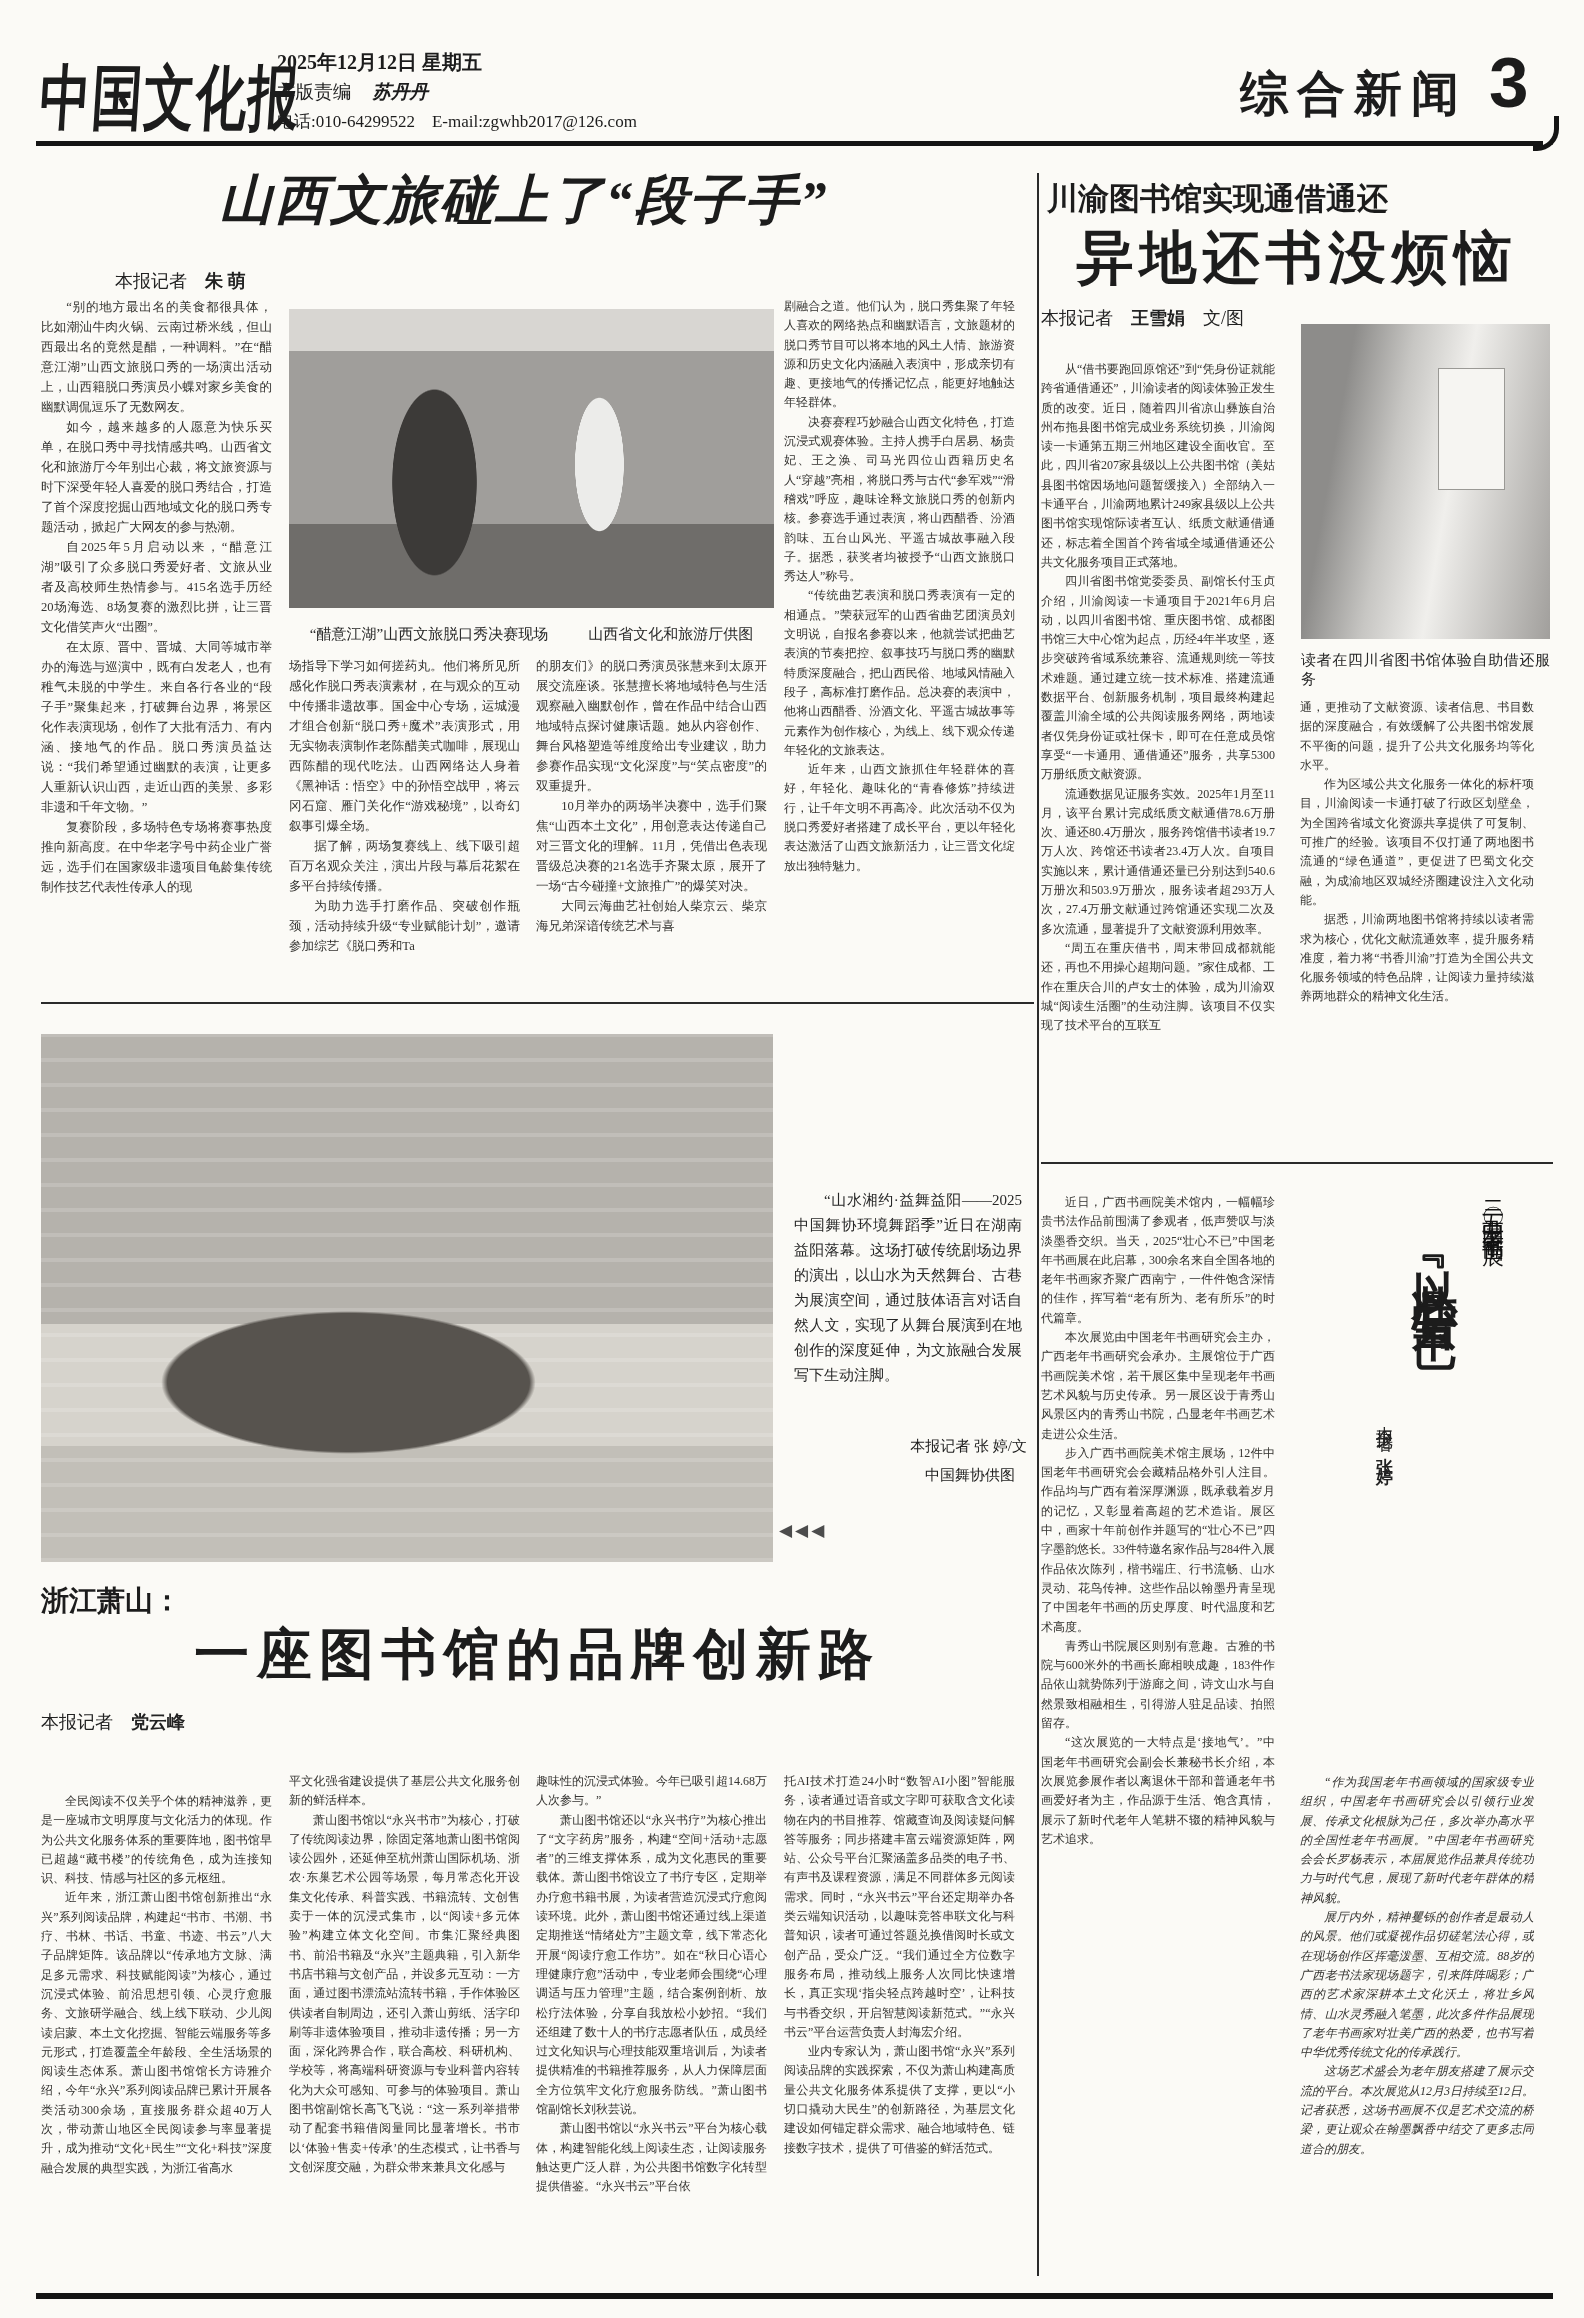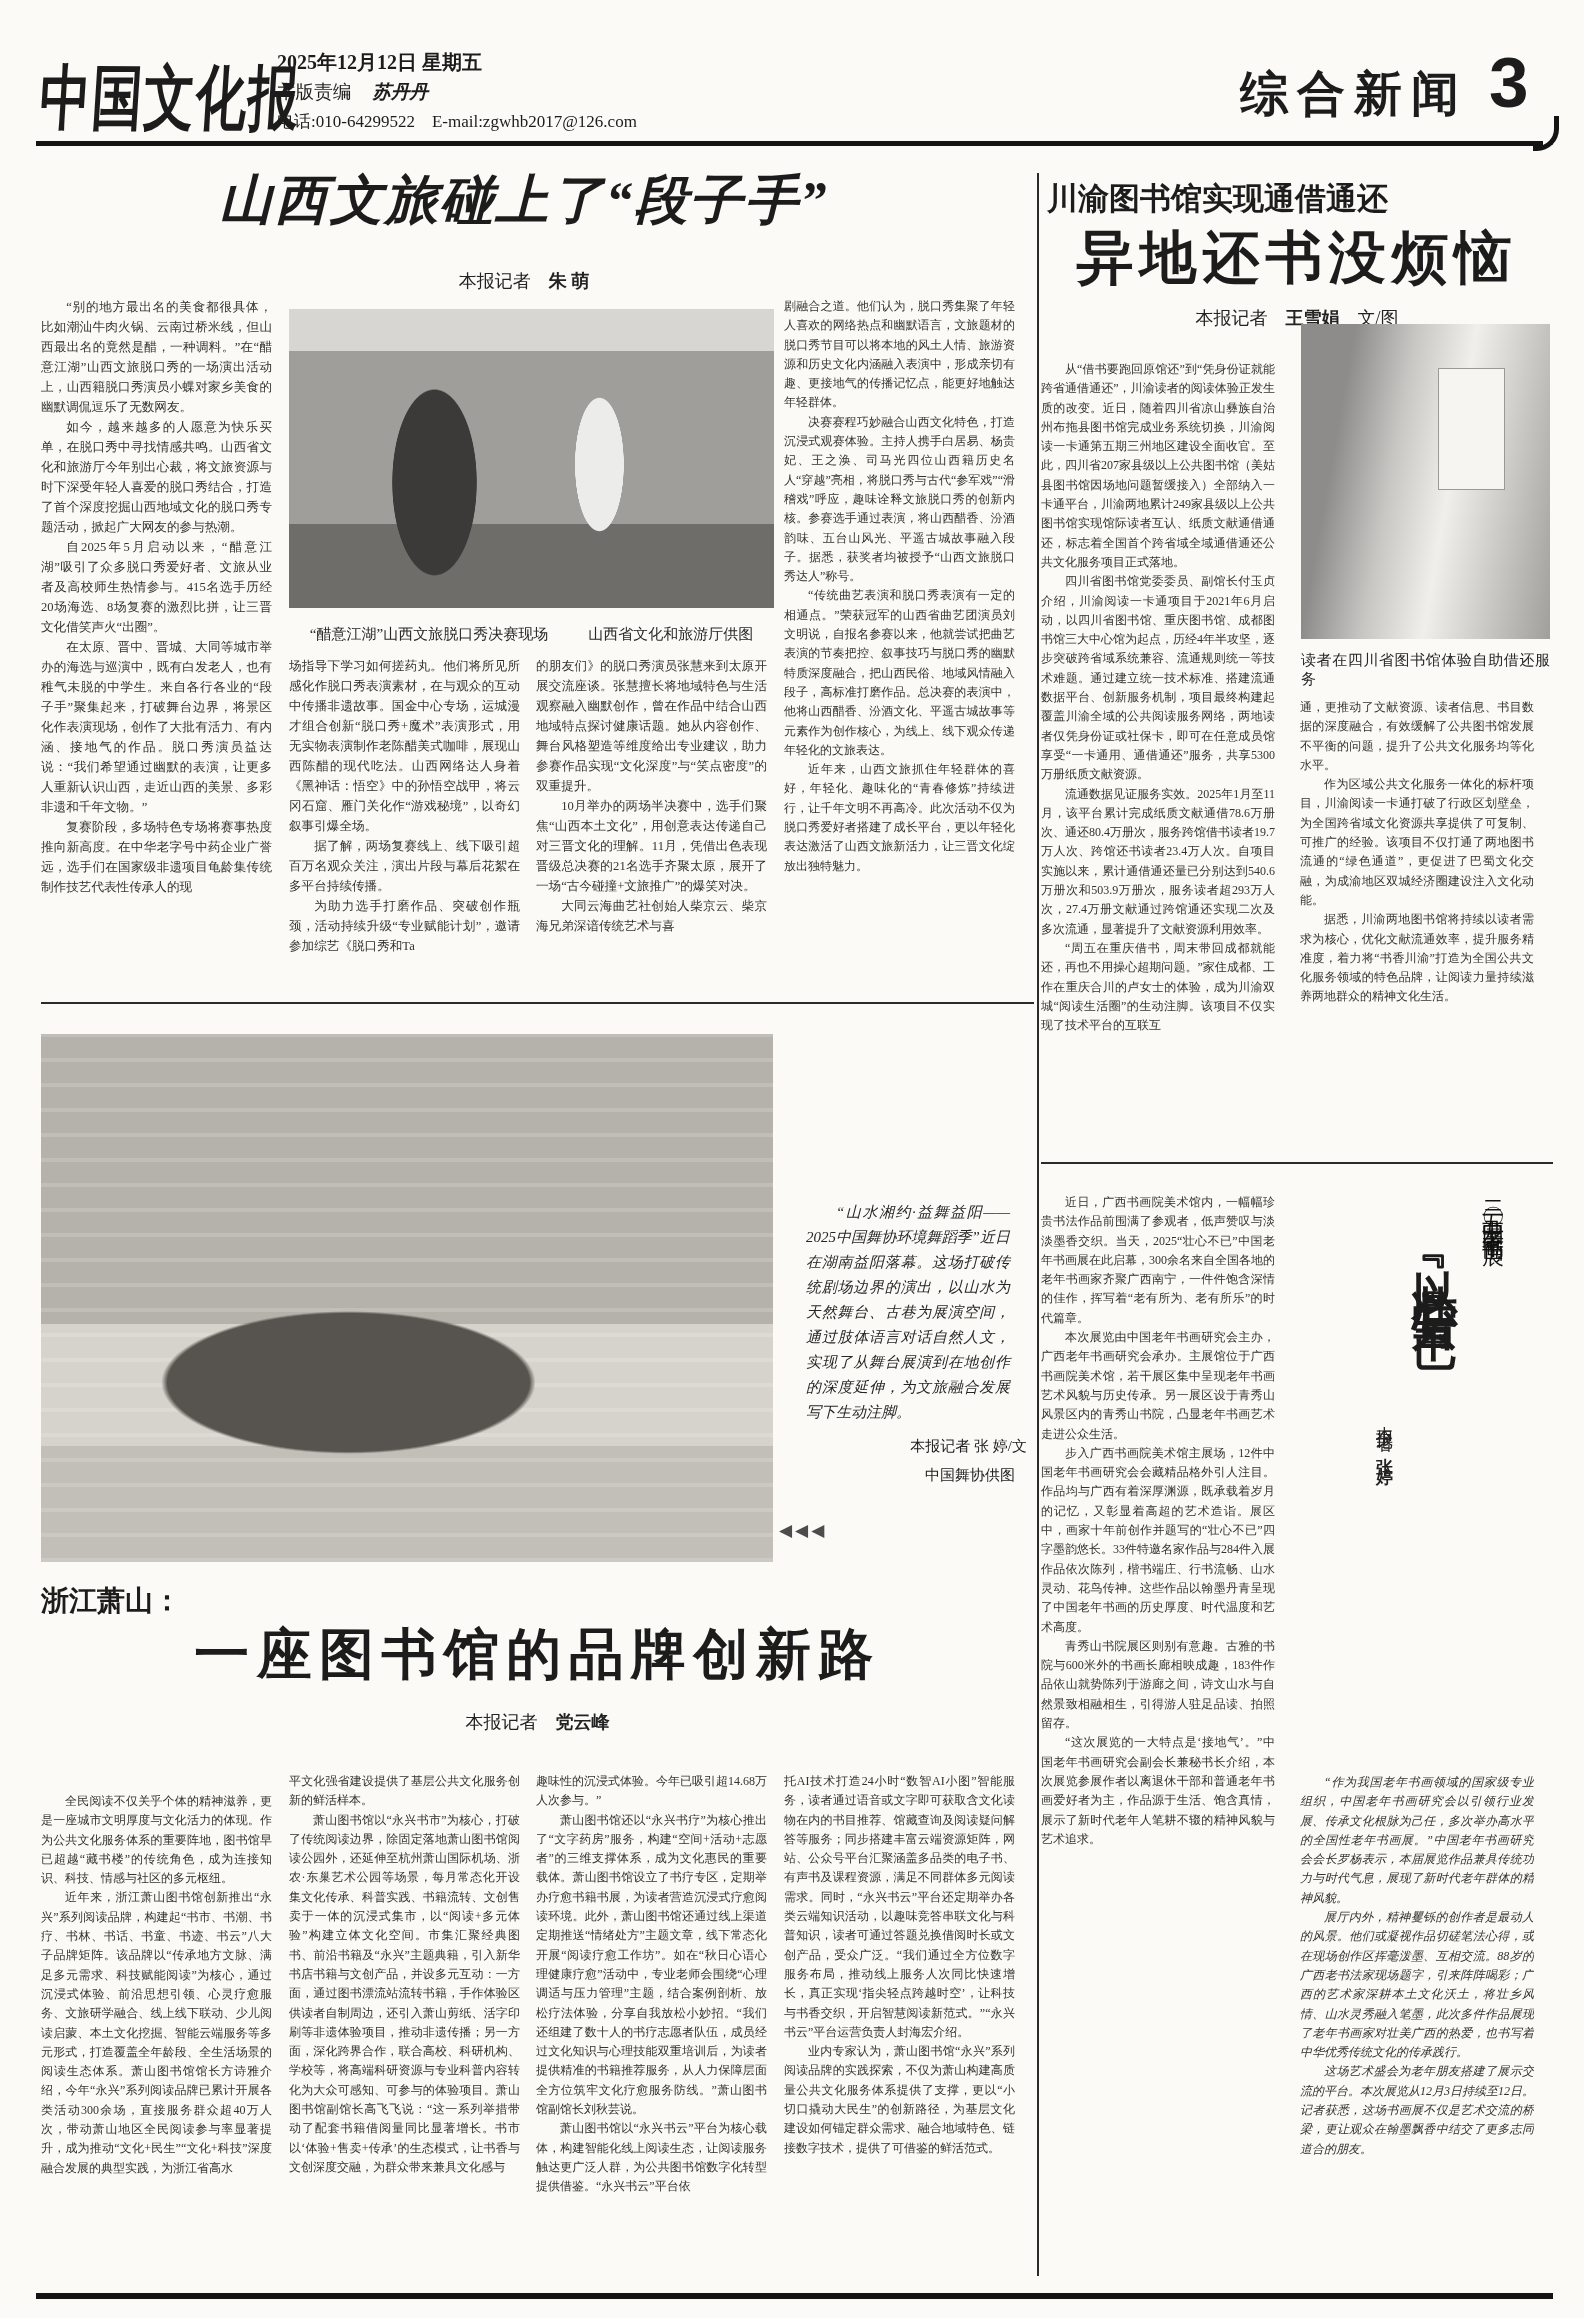"本报记者 朱 萌" .byline { text-align: center -> none }
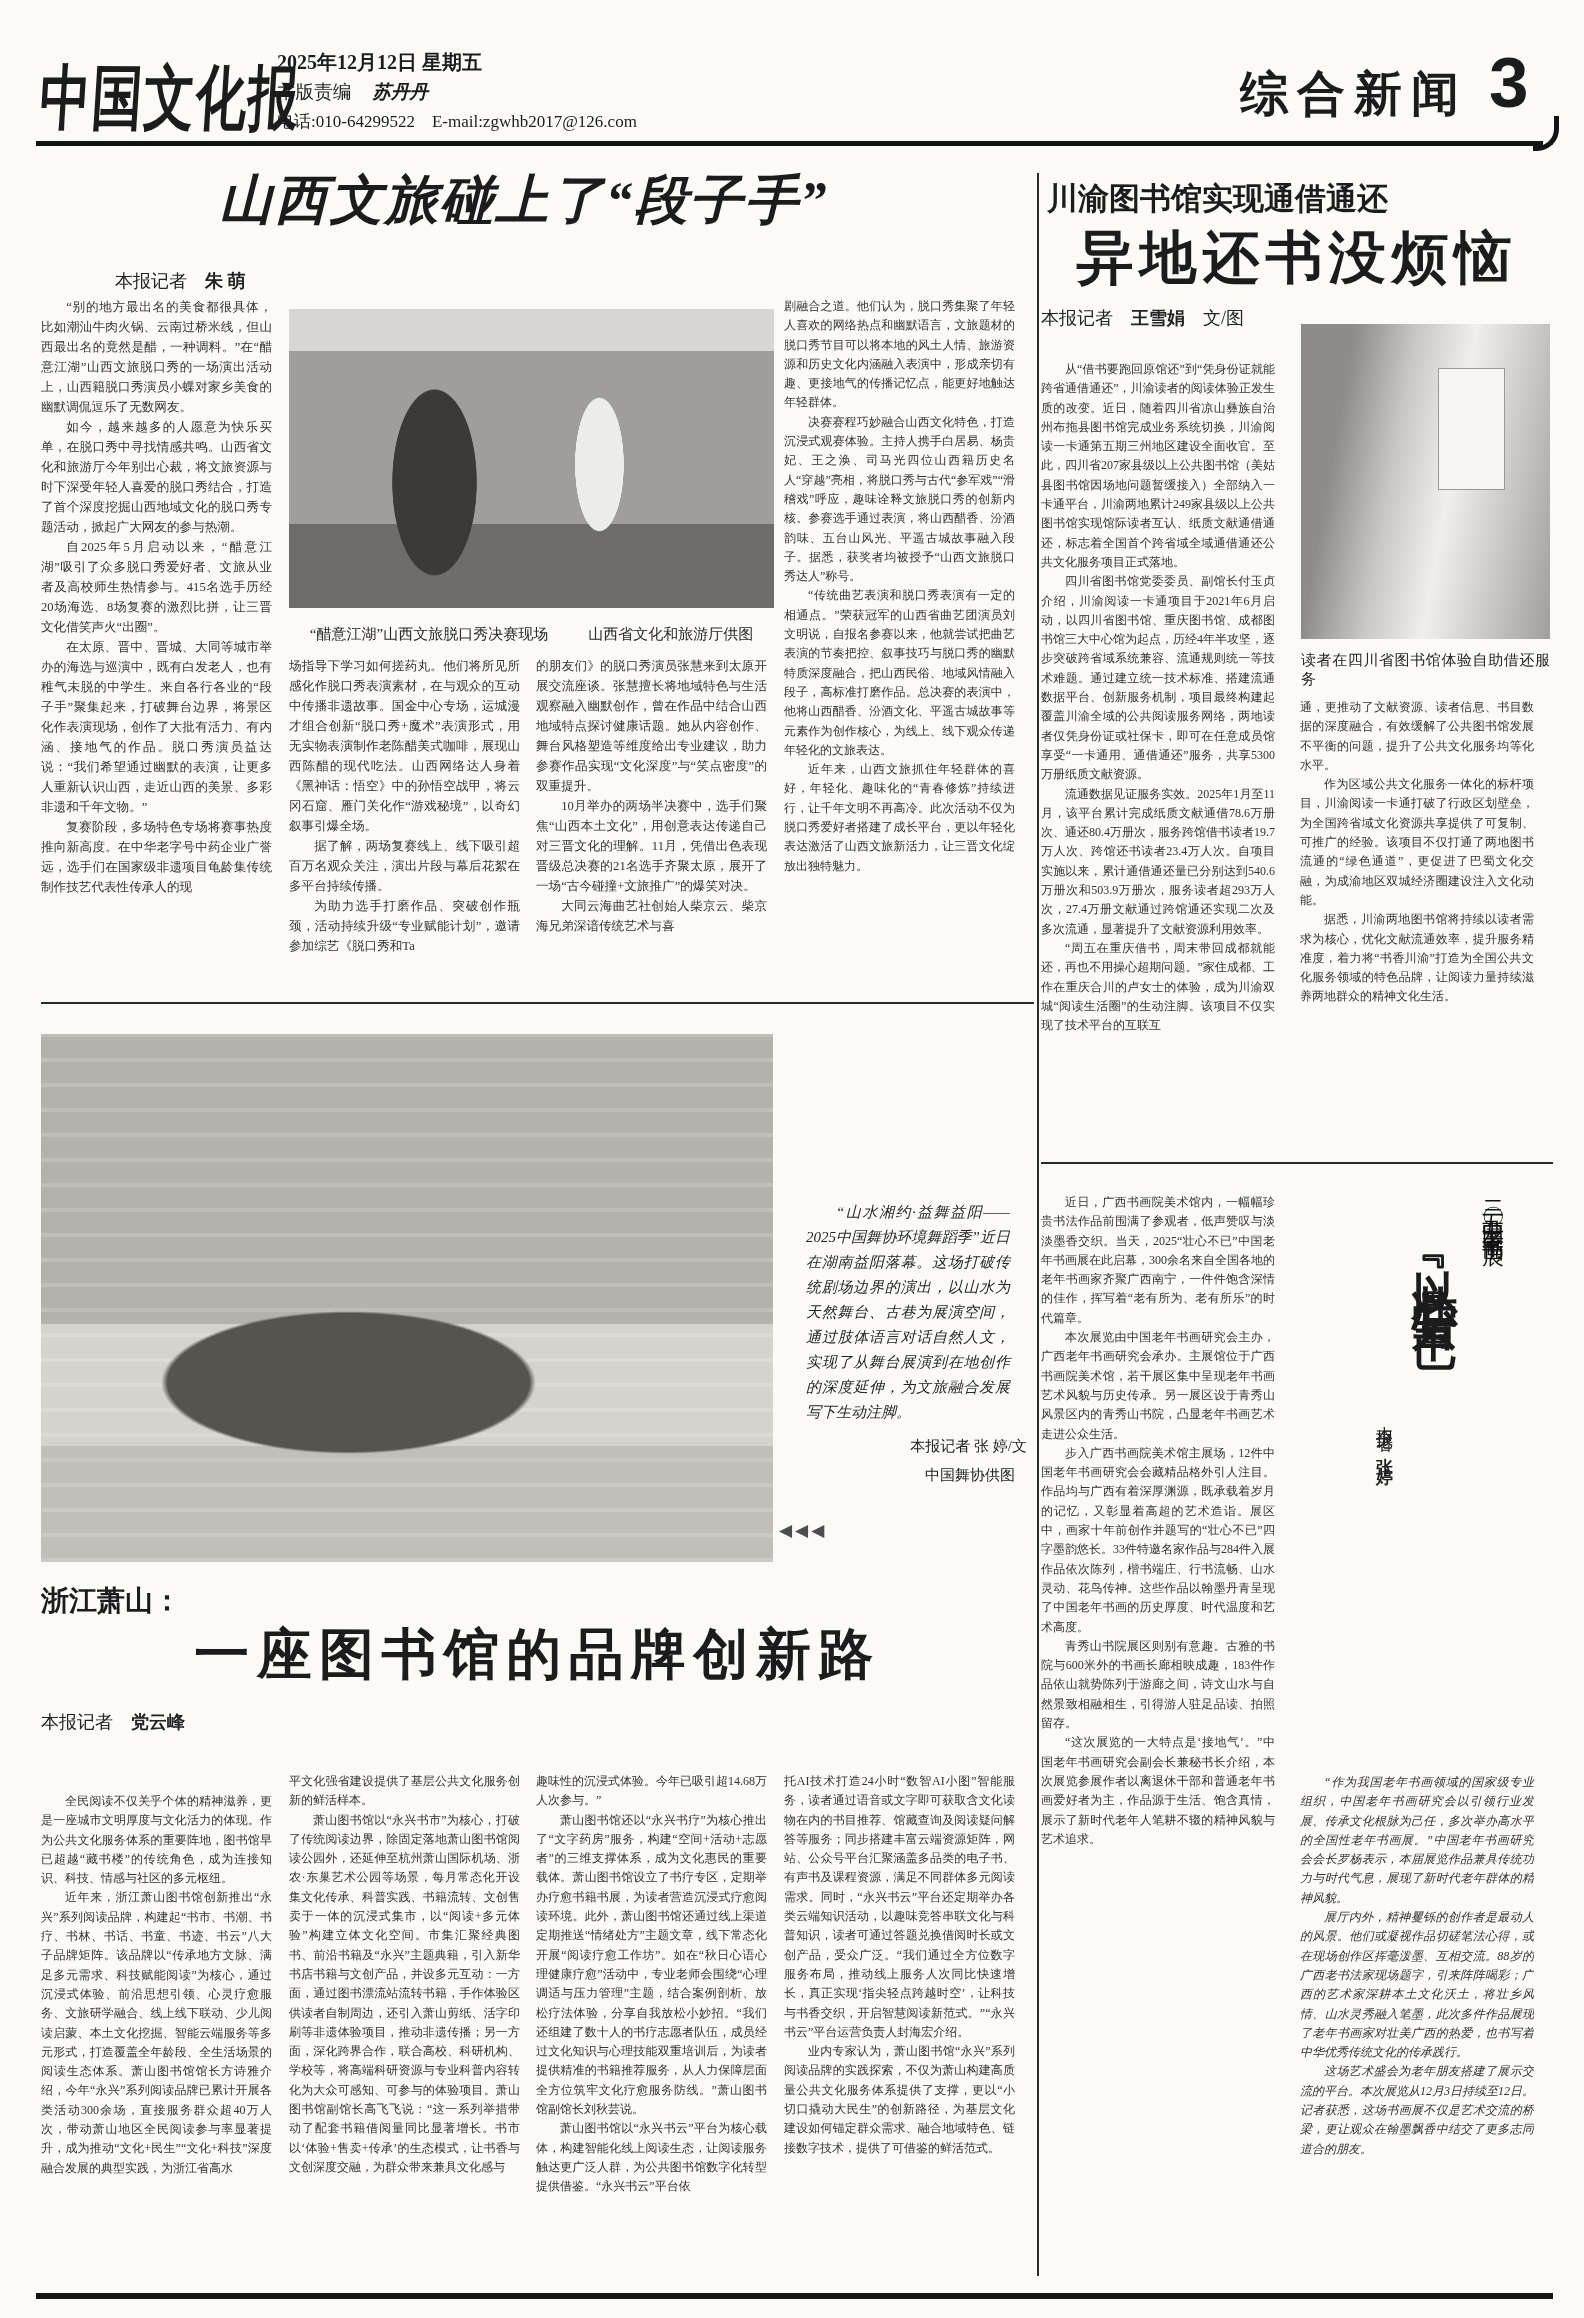"“山水湘约·益舞益阳——2025中国舞协环境舞蹈季”近日在湖南益阳落幕。这场打破" .cap-block .ind { font-style: italic -> none; margin: 16px -> 4px }
